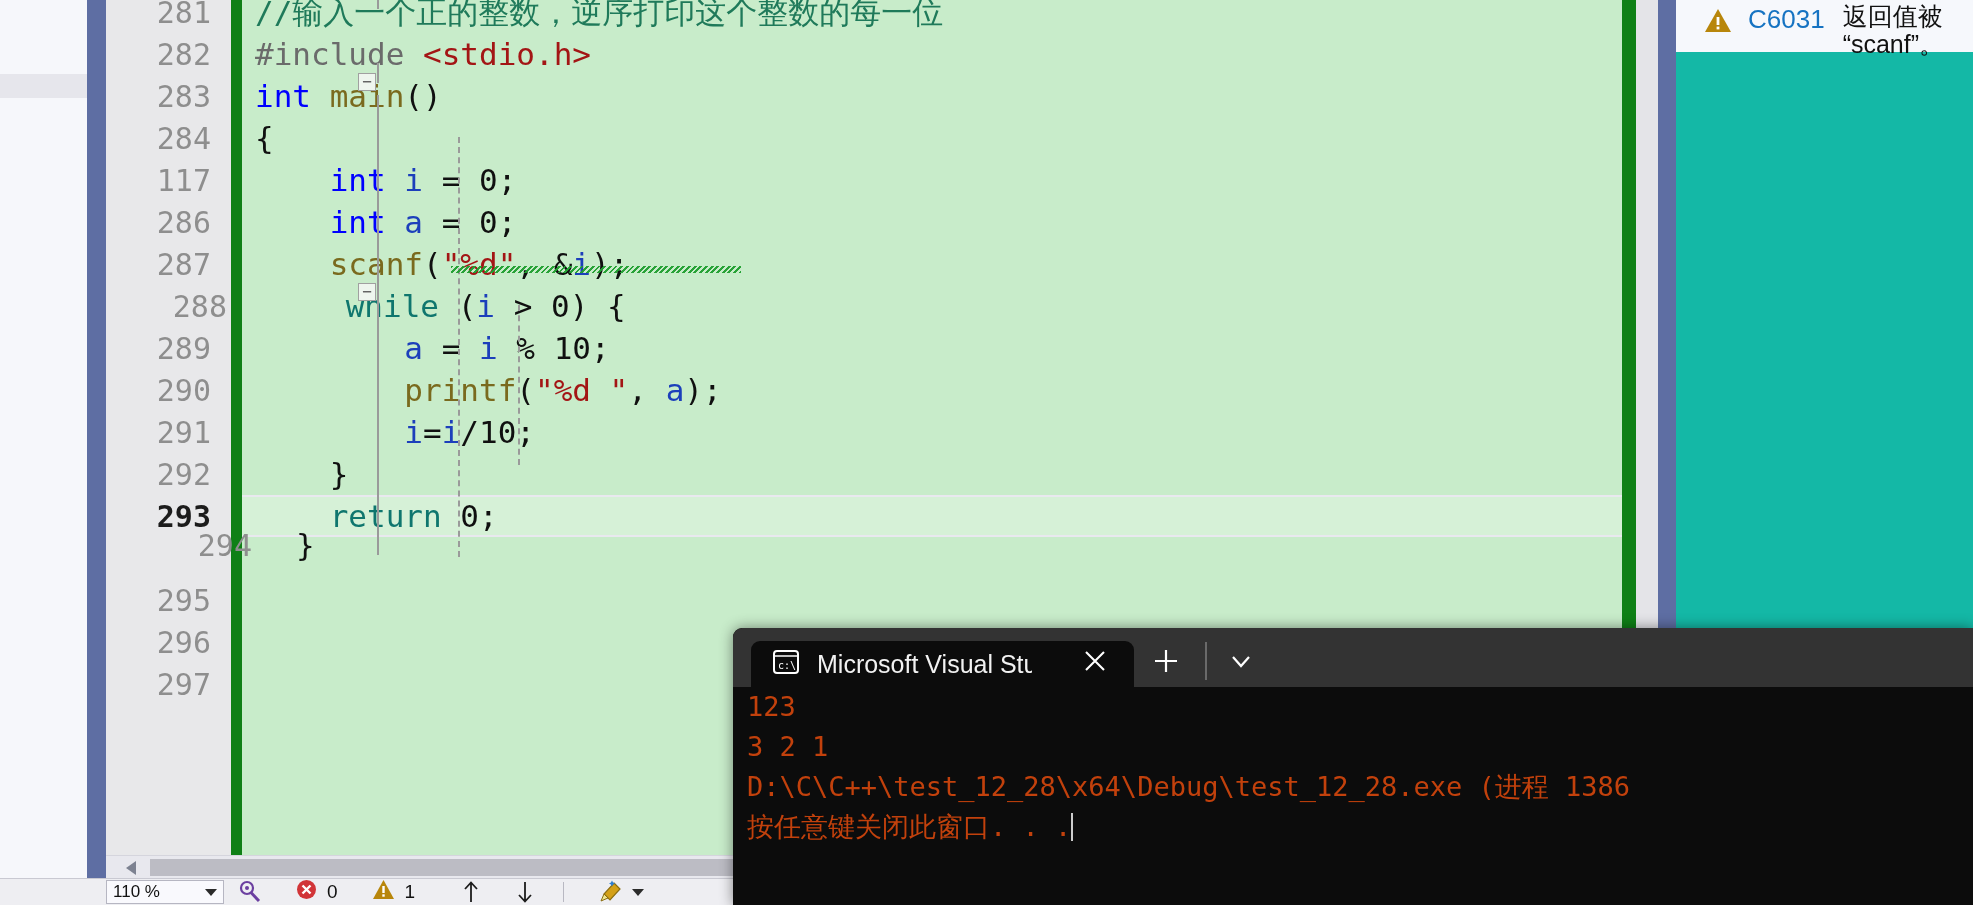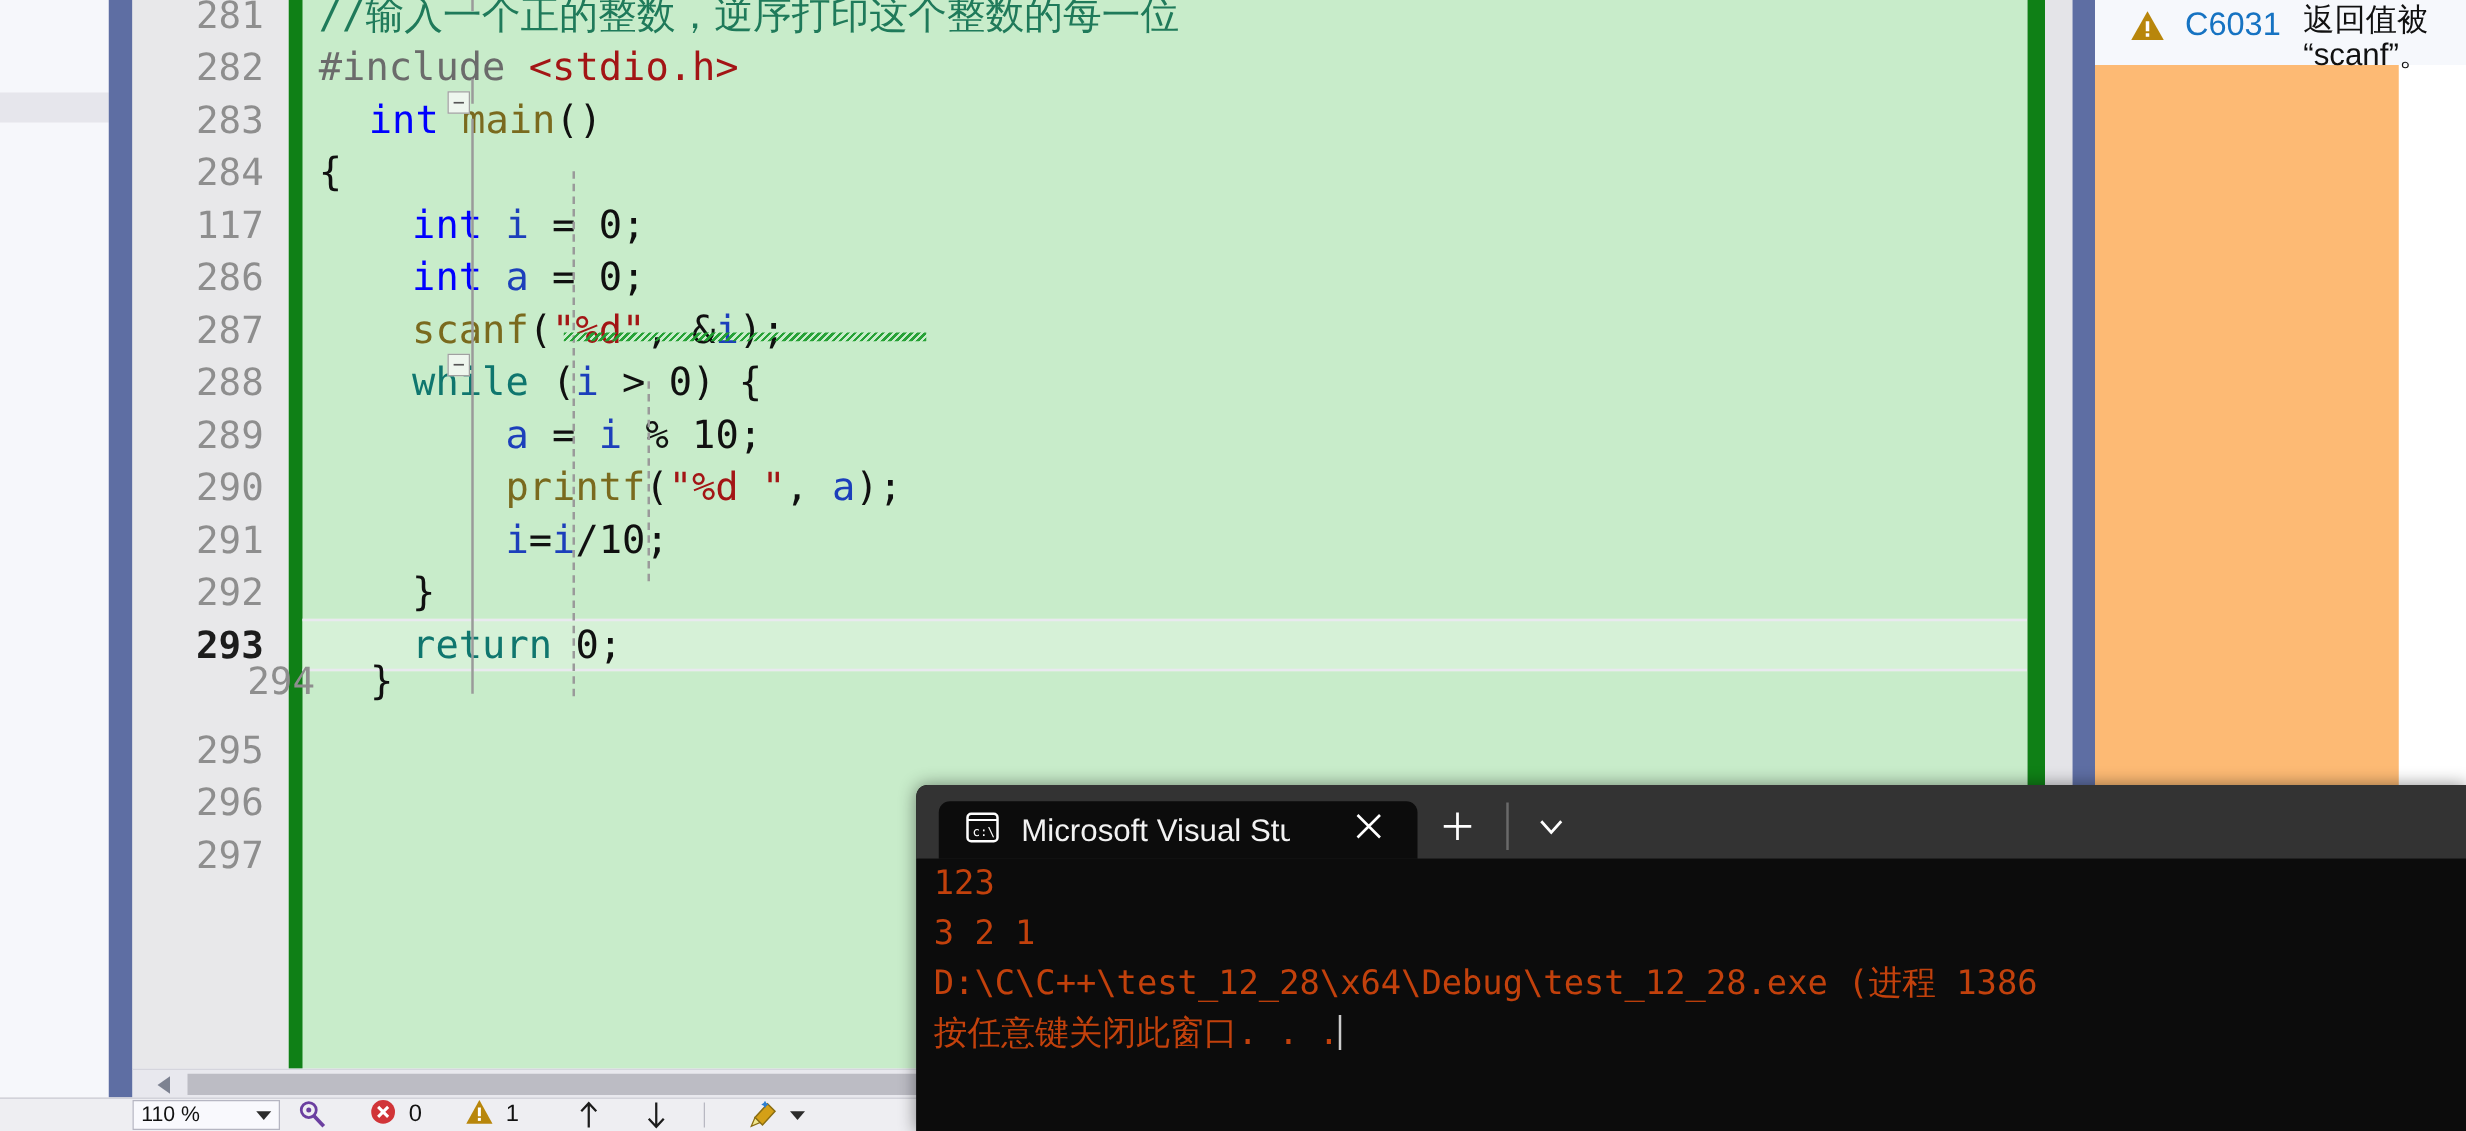"C6031" .errpanel { background: #fdba74 -> #14b8a6; width: 243px -> 297px }
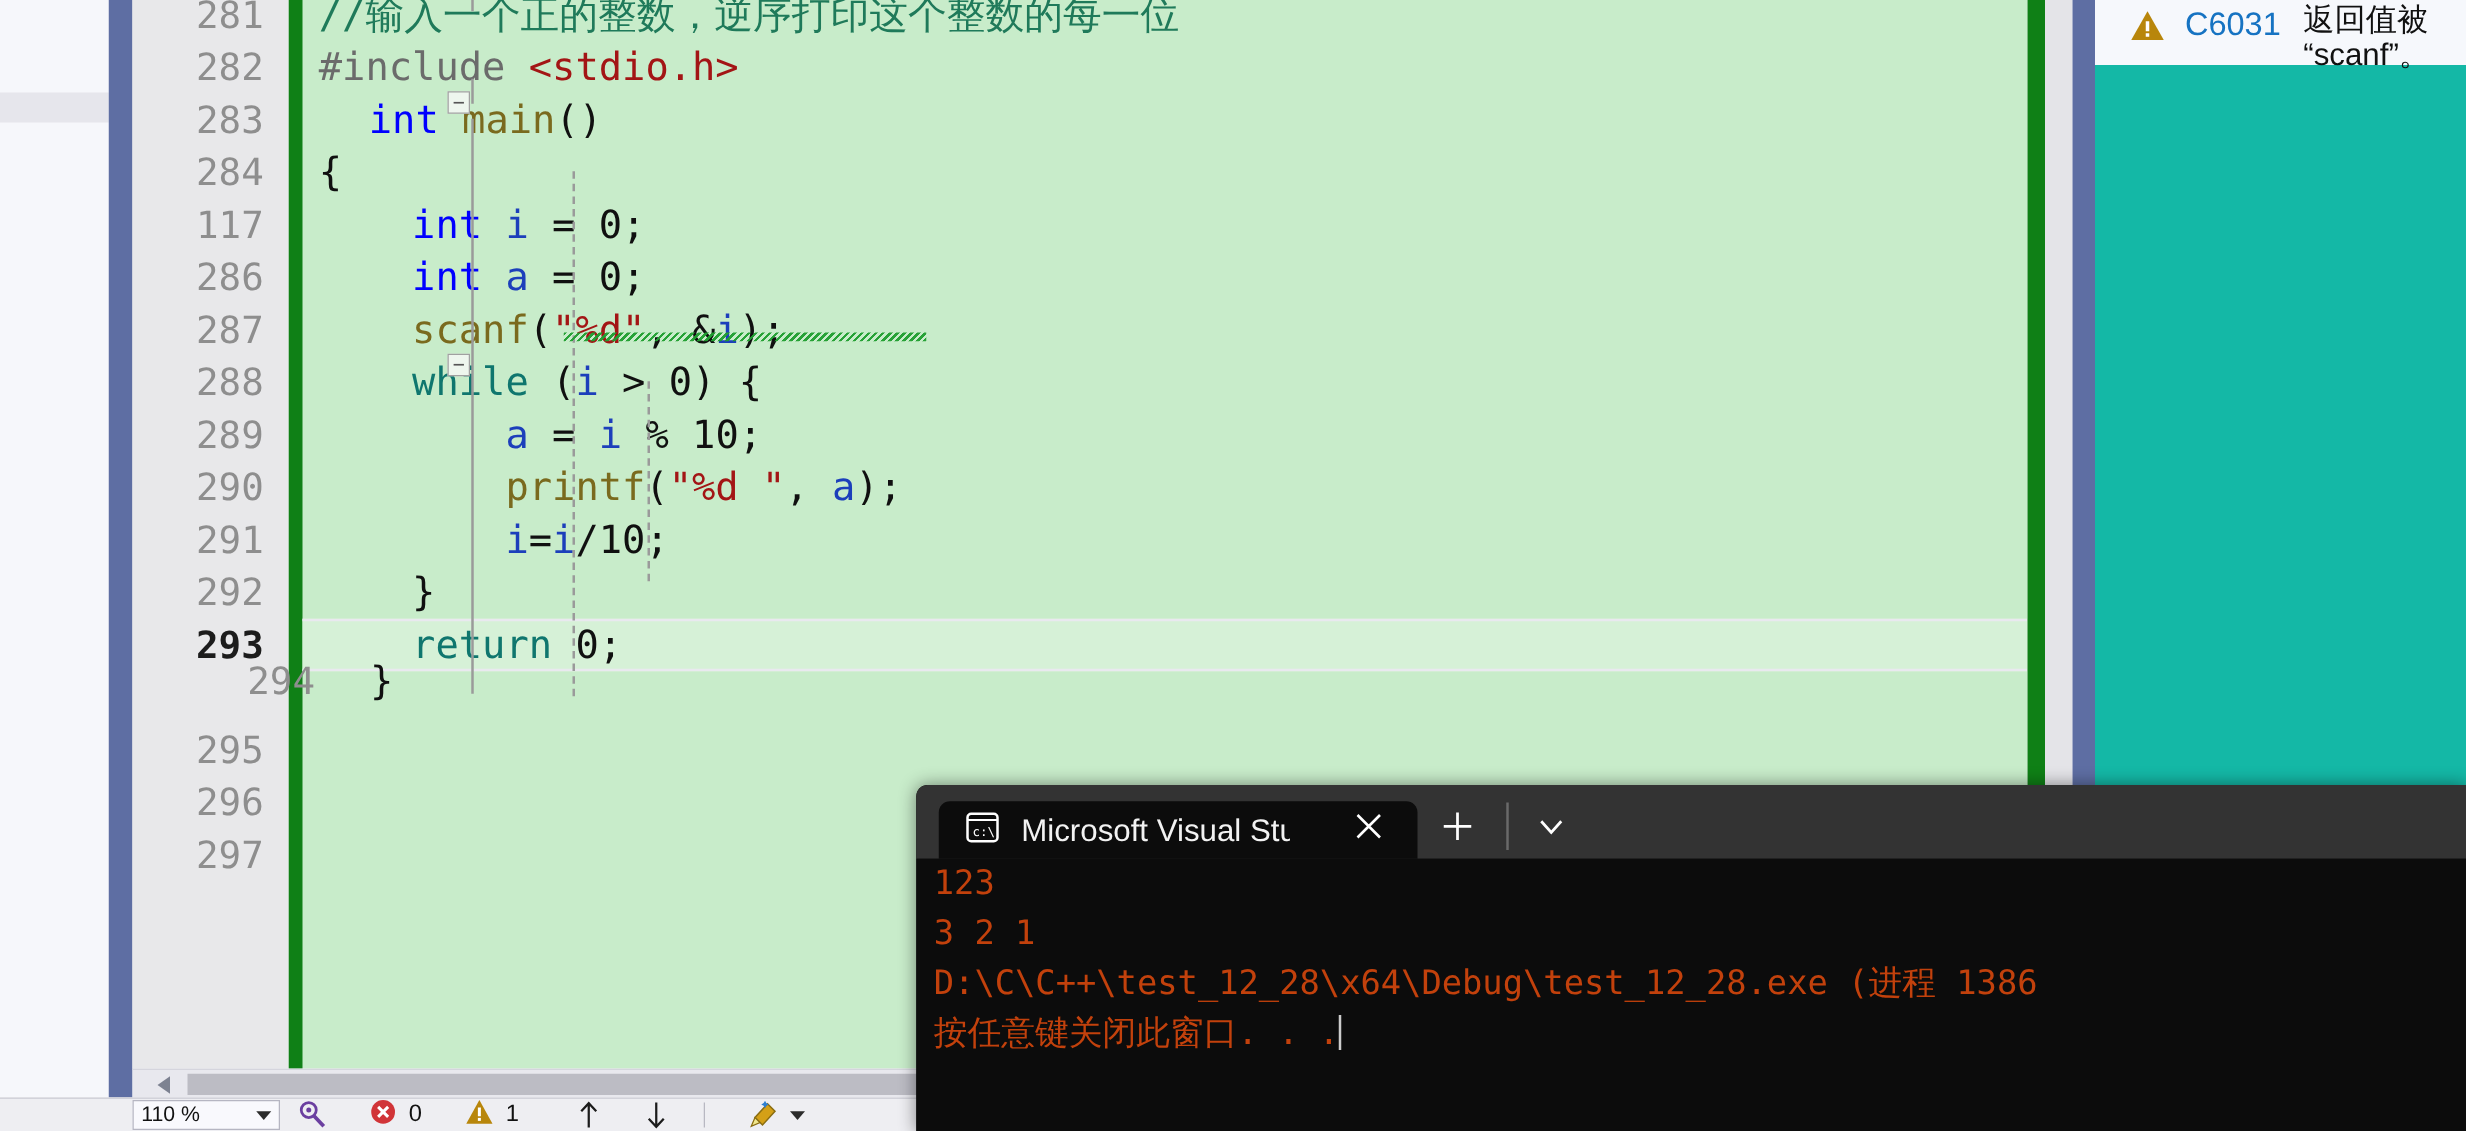"283" div.row { gap: 40px -> none }
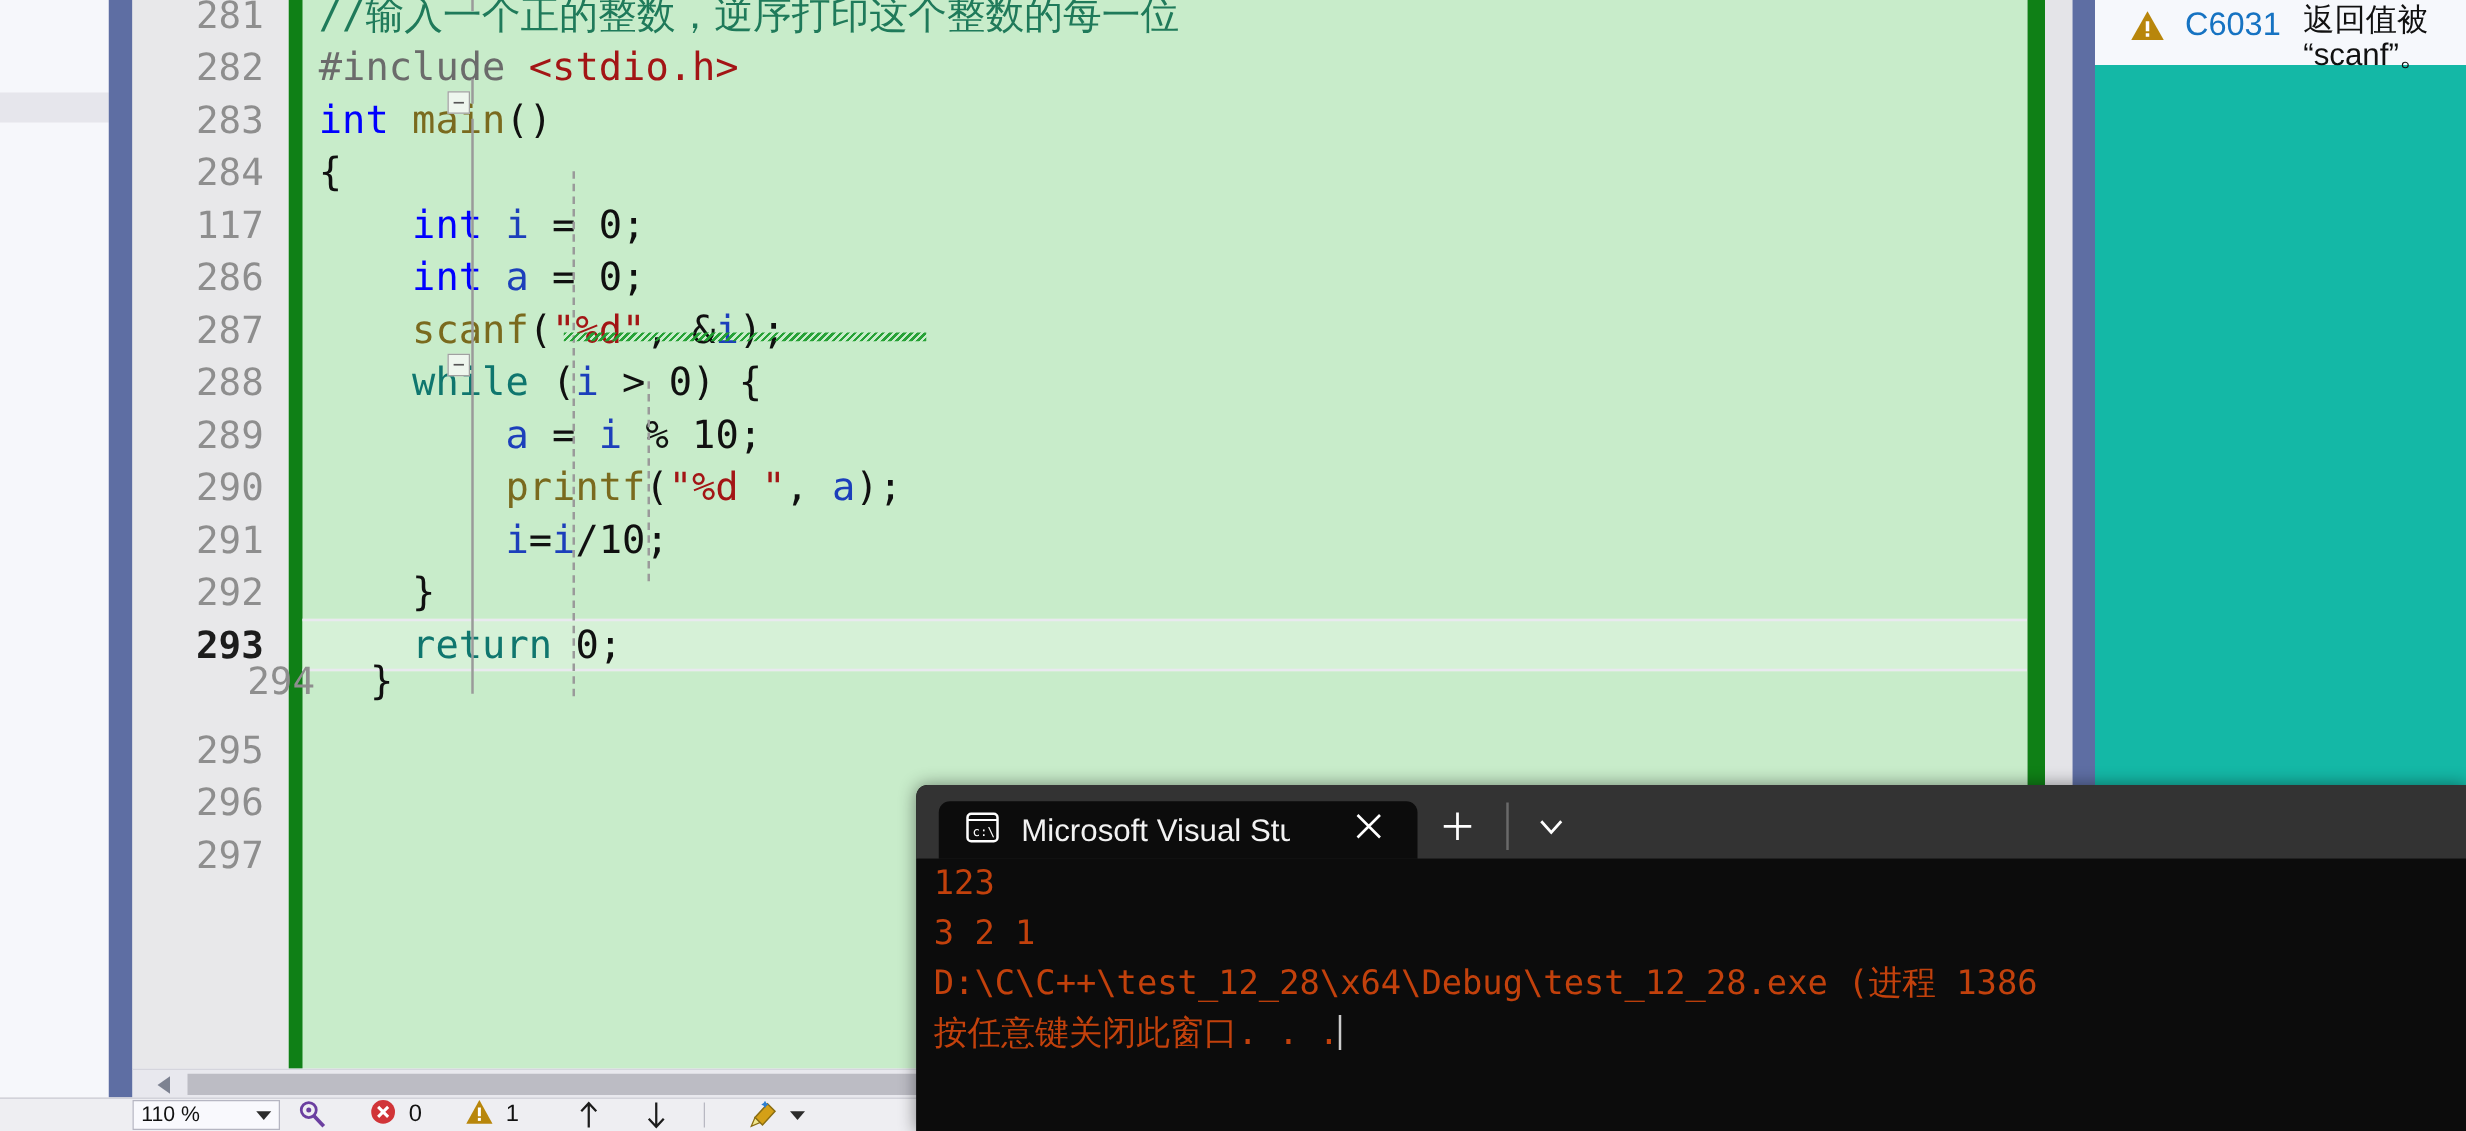"288" div.row { padding-left: none -> 16px }
